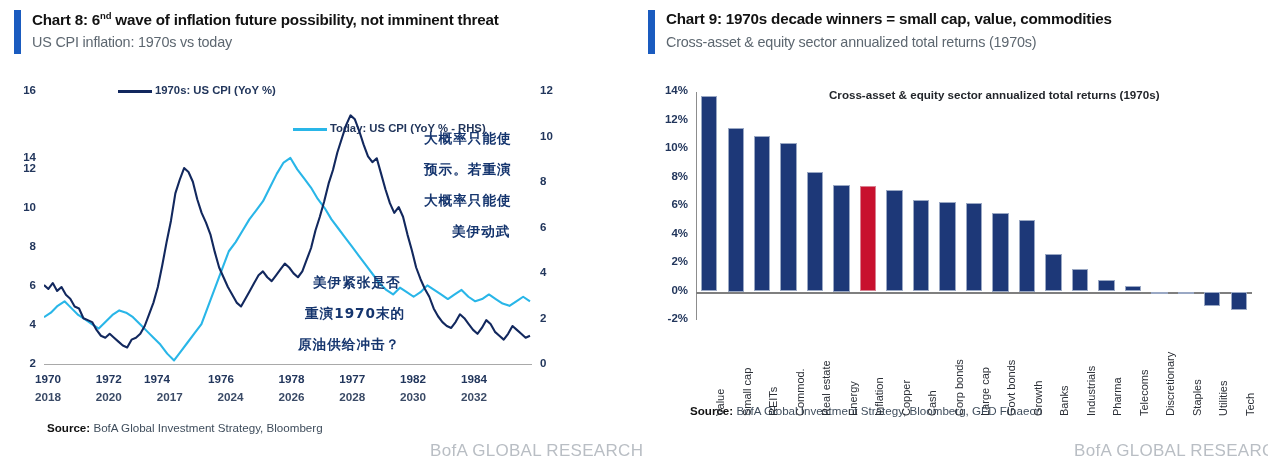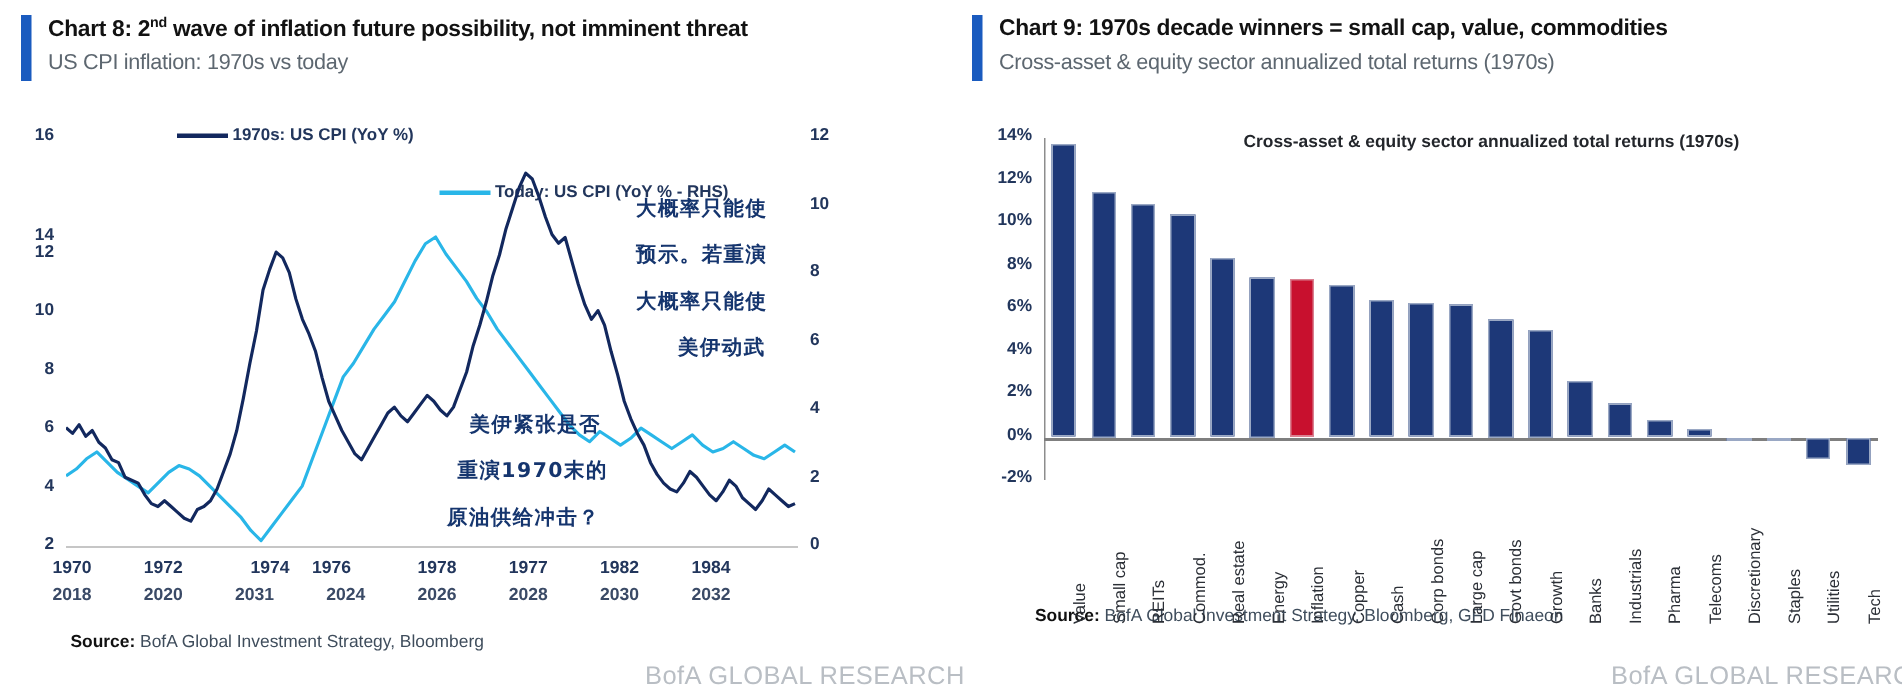"Chart 8: 2" span { text: 2 -> 6 }
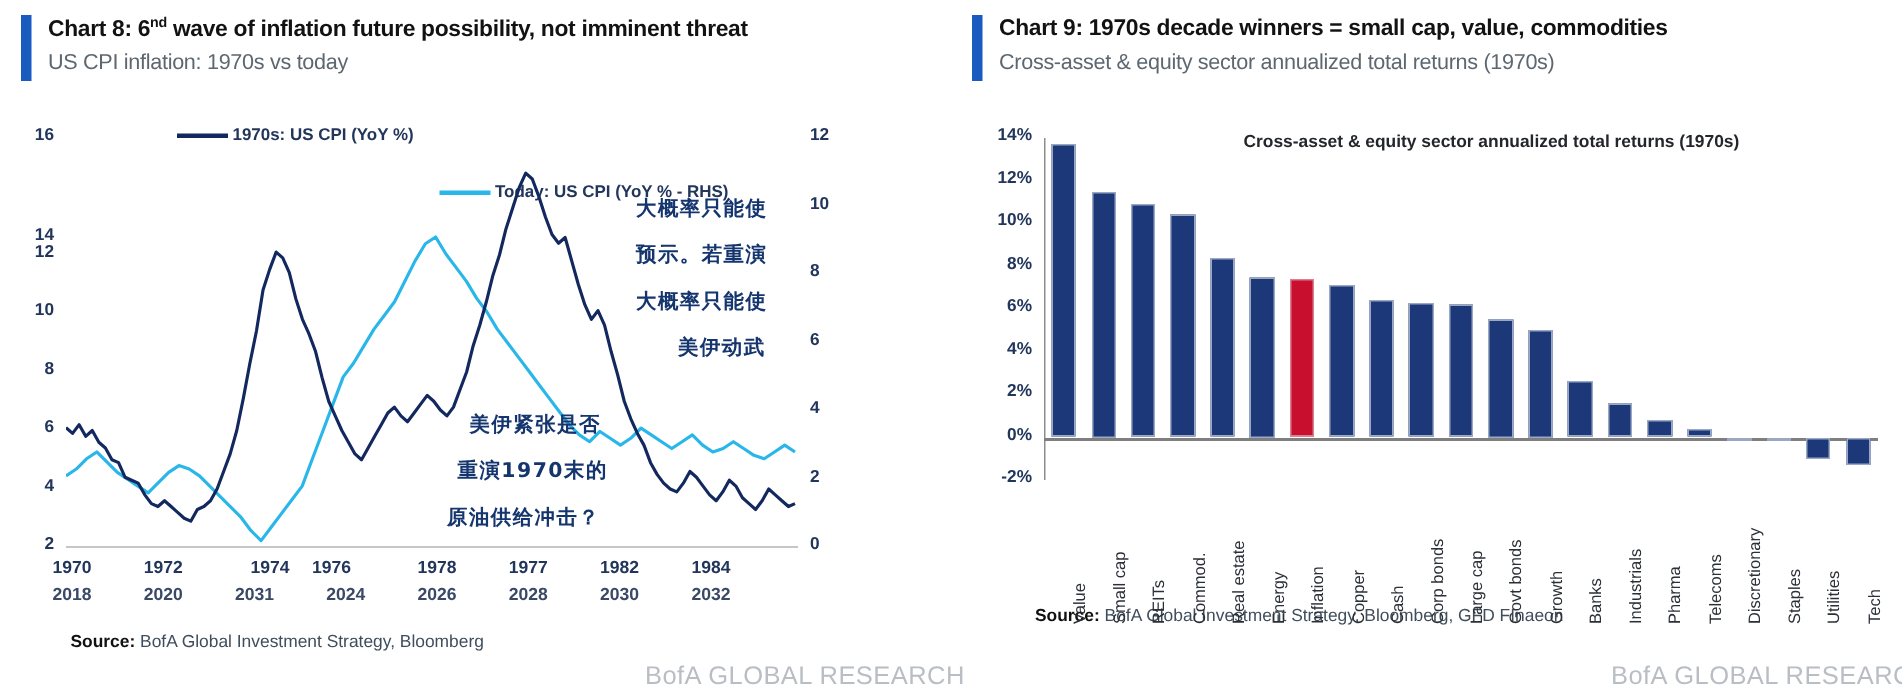"1974" div.xlab { left: 167px -> 144px }
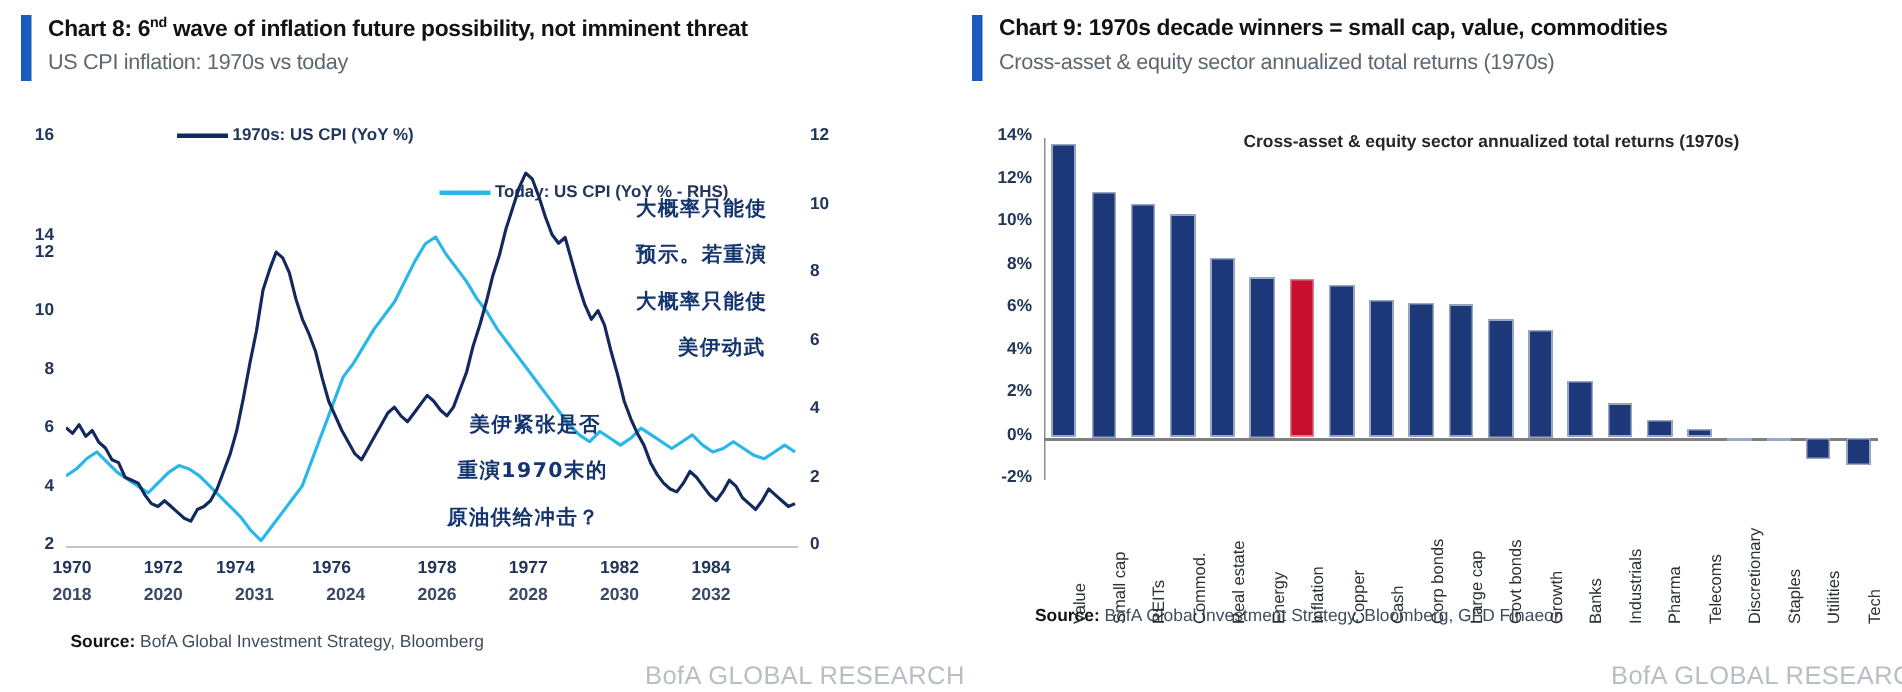"2031" div.xlab { text: 2031 -> 2017 }
